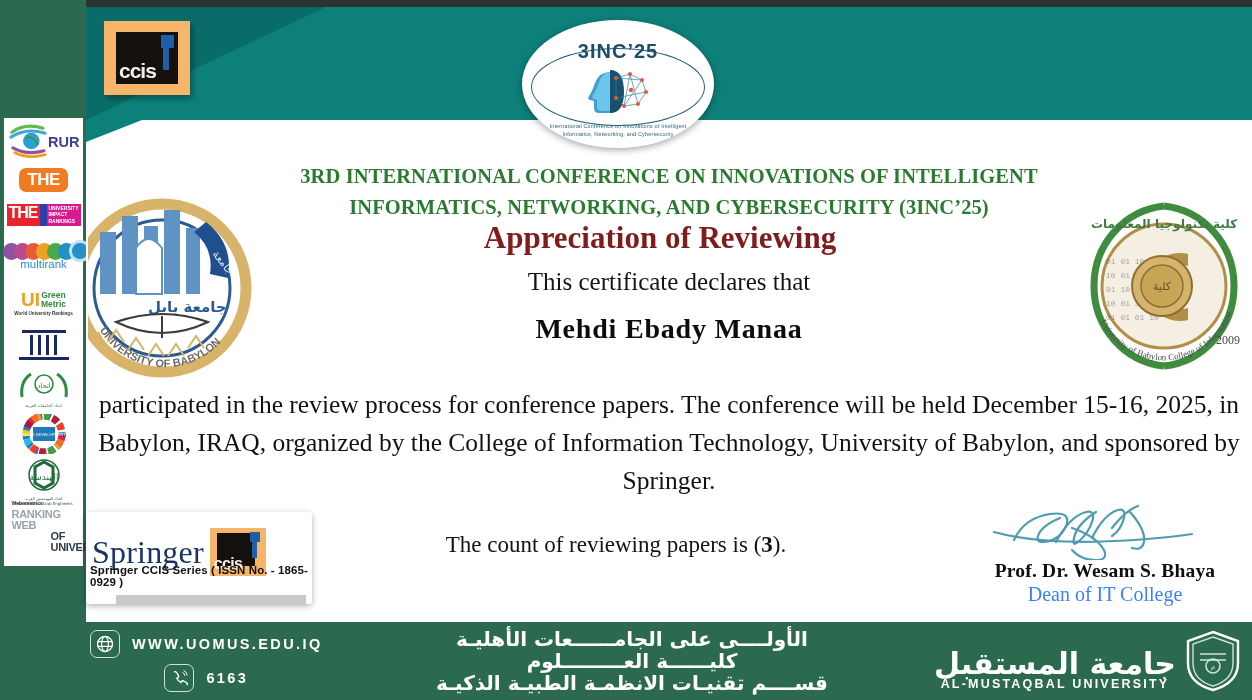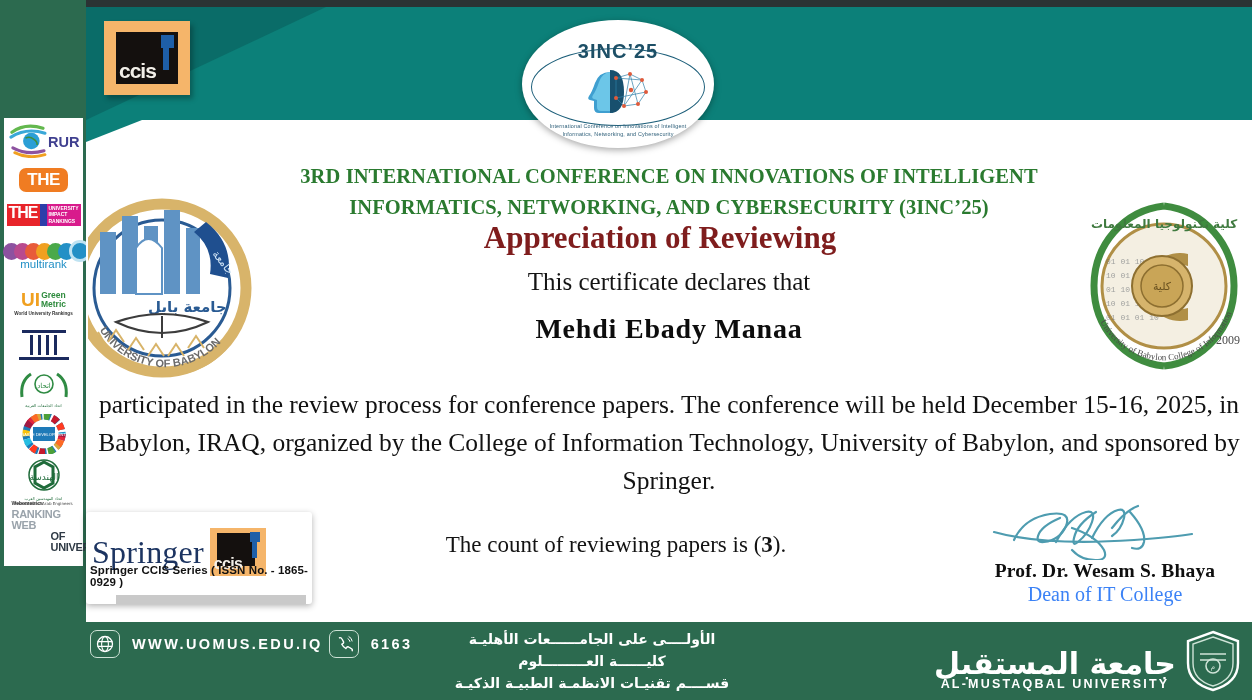"WWW.UOMUS.EDU.IQ" #footer-left { flex-direction: none -> column }
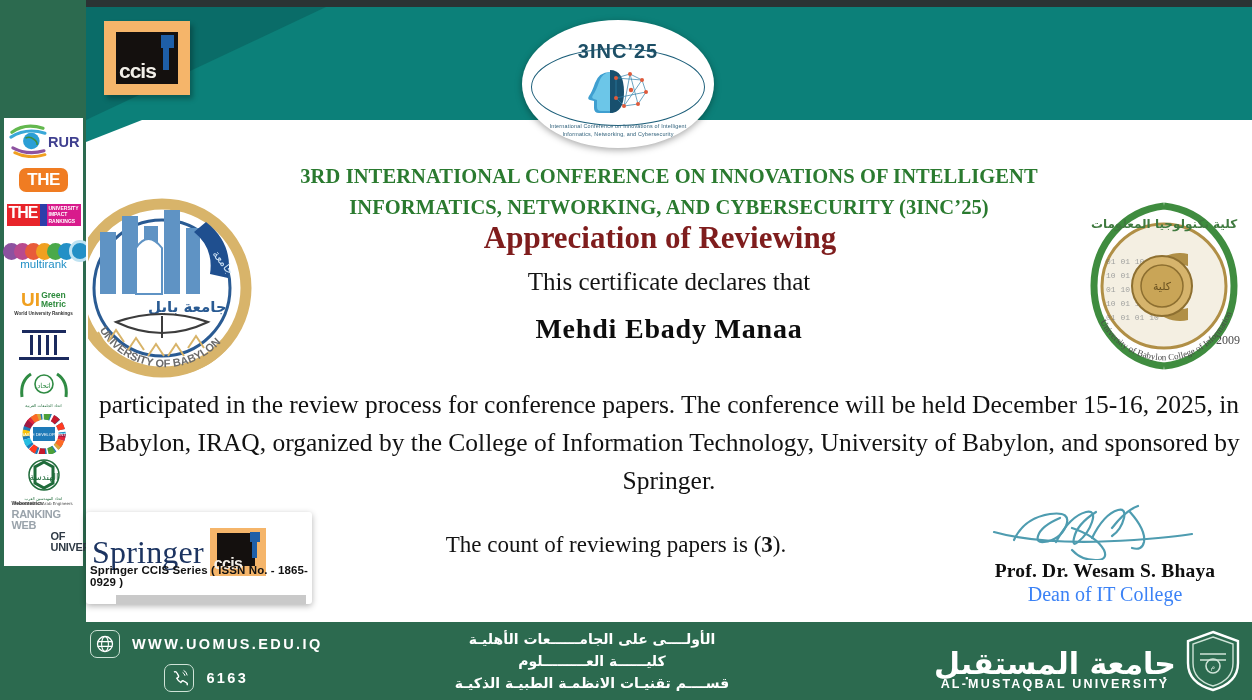"الأولــــى على الجامــــــعات الأهليـة" #footer-arabic { font-size: 14px -> 20px; left: 332px -> 372px }
